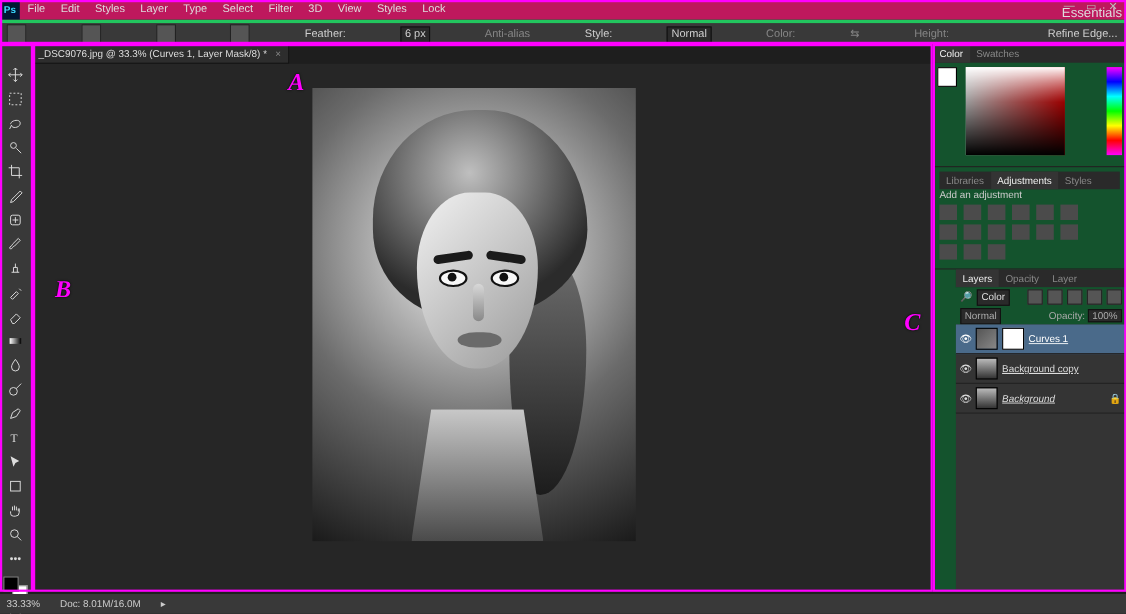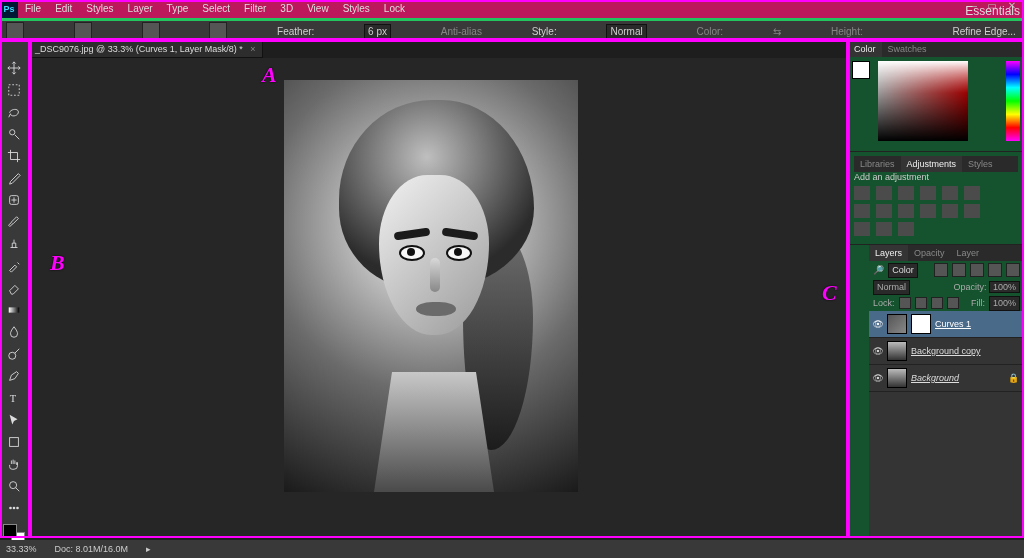"Lock:" div.lay-lock { html: <div> <span>Lock:</span> <div></div> <div></div> <div></div> <div></div> <div></div> <span>Fill:</span> <span>100%</span> </div> -> none }
